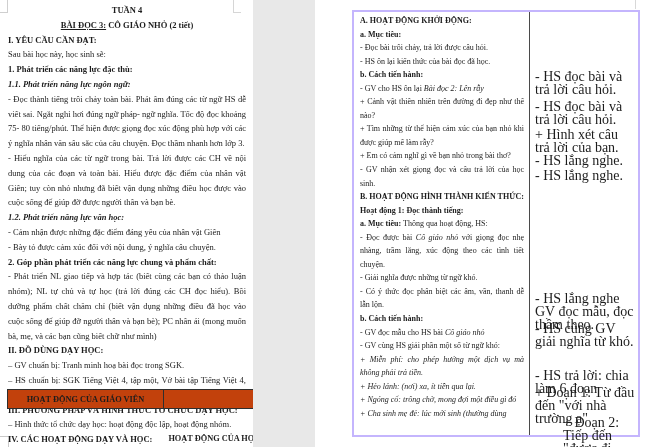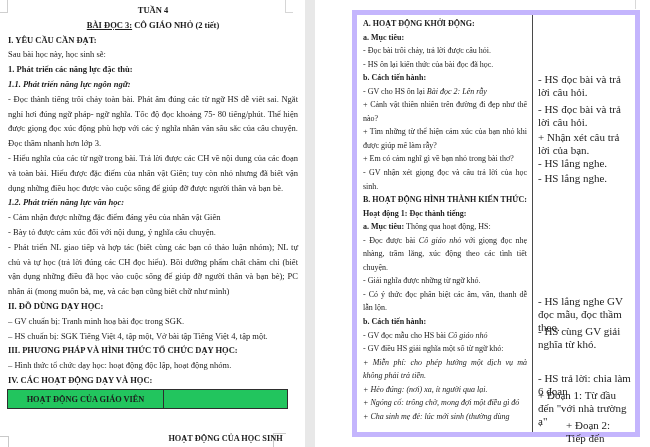"TUẦN 4" .page-left { width: 305px -> 253px }
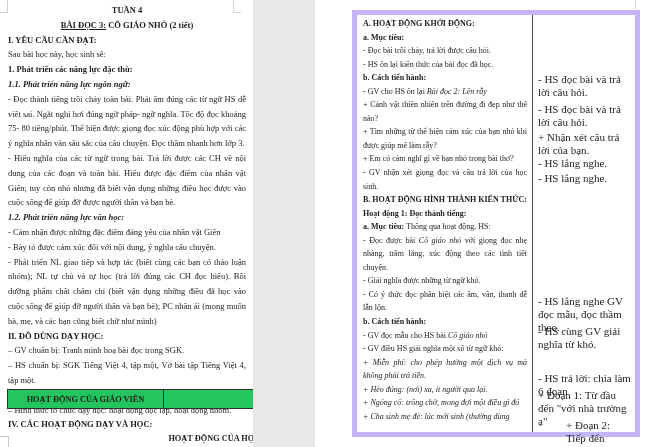"A. HOẠT ĐỘNG KHỞI ĐỘNG:" .p2-table { border: 5px solid #c4b5fd -> 2px solid #c4b5fd }
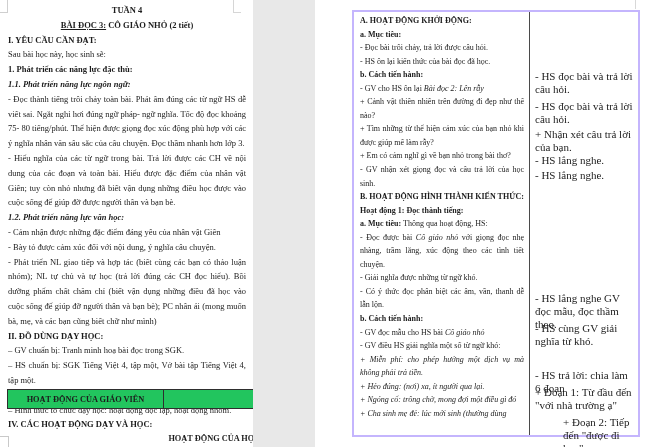"- HS đọc bài và" .hs-col { font-size: 11px -> 14px }
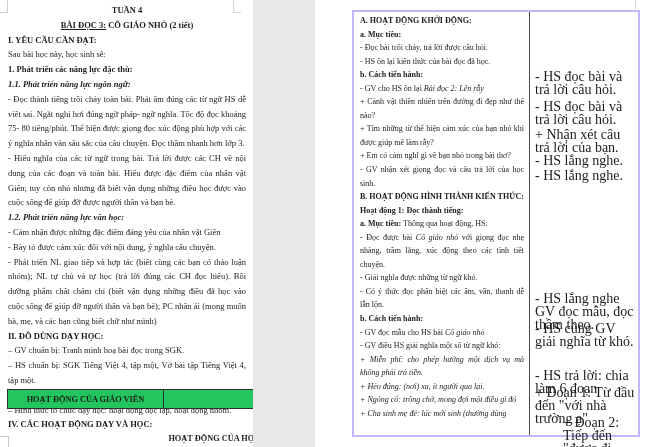"+ Nhận xét câu trả" span { text: Nhận -> Hình }
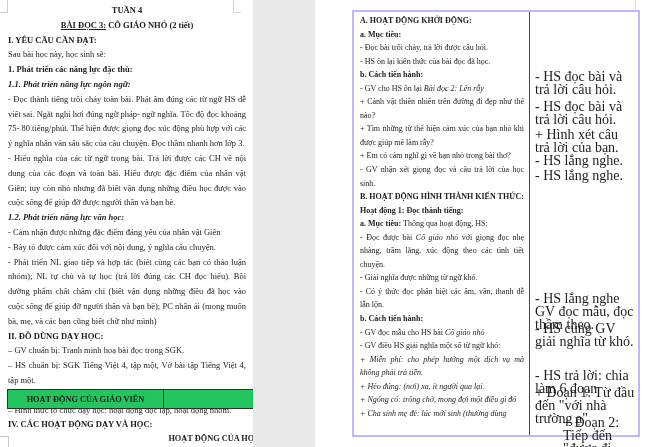"2. Góp phần phát triển" div.ln { html: none -> <div><span>2. Góp phần phát triển các năng lực chung và phẩm chất:</span></div> }
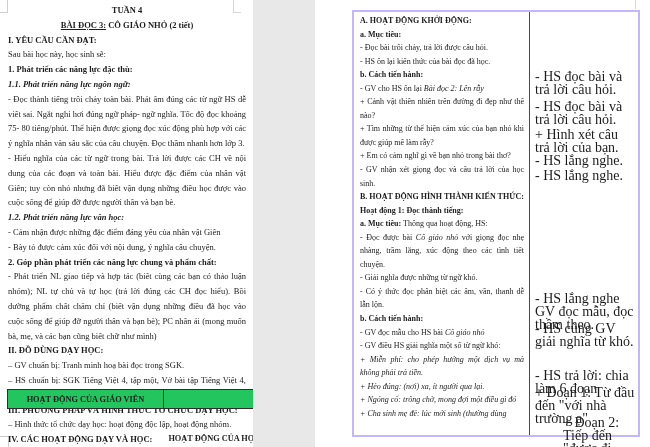"- GV điều HS giải" span { text: điều HS giải nghĩa -> cùng HS giải phần }
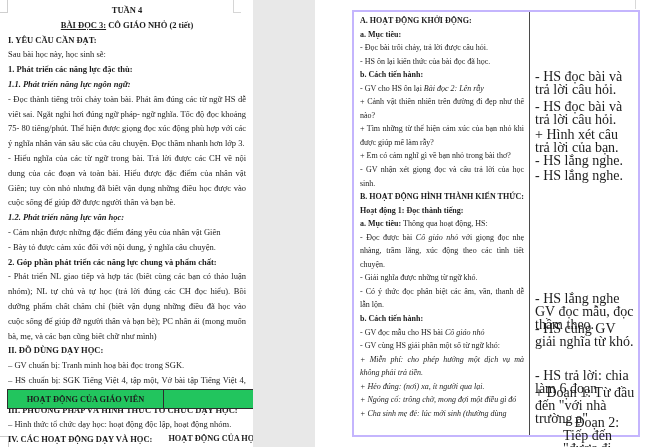"+ Hẻo đúng: (nơi) xa," span.i { text: đúng: (nơi) xa, ít người -> lánh: (nơi) xa, ít tiền }
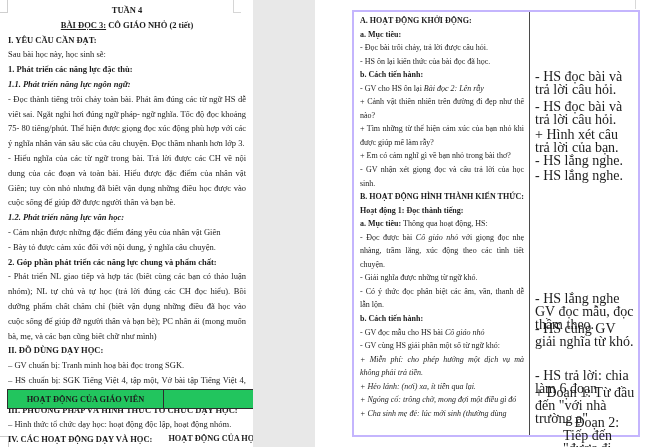"HOẠT ĐỘNG CỦA GIÁO VIÊN" .p1-table { background: #22c55e -> #c2410c }
